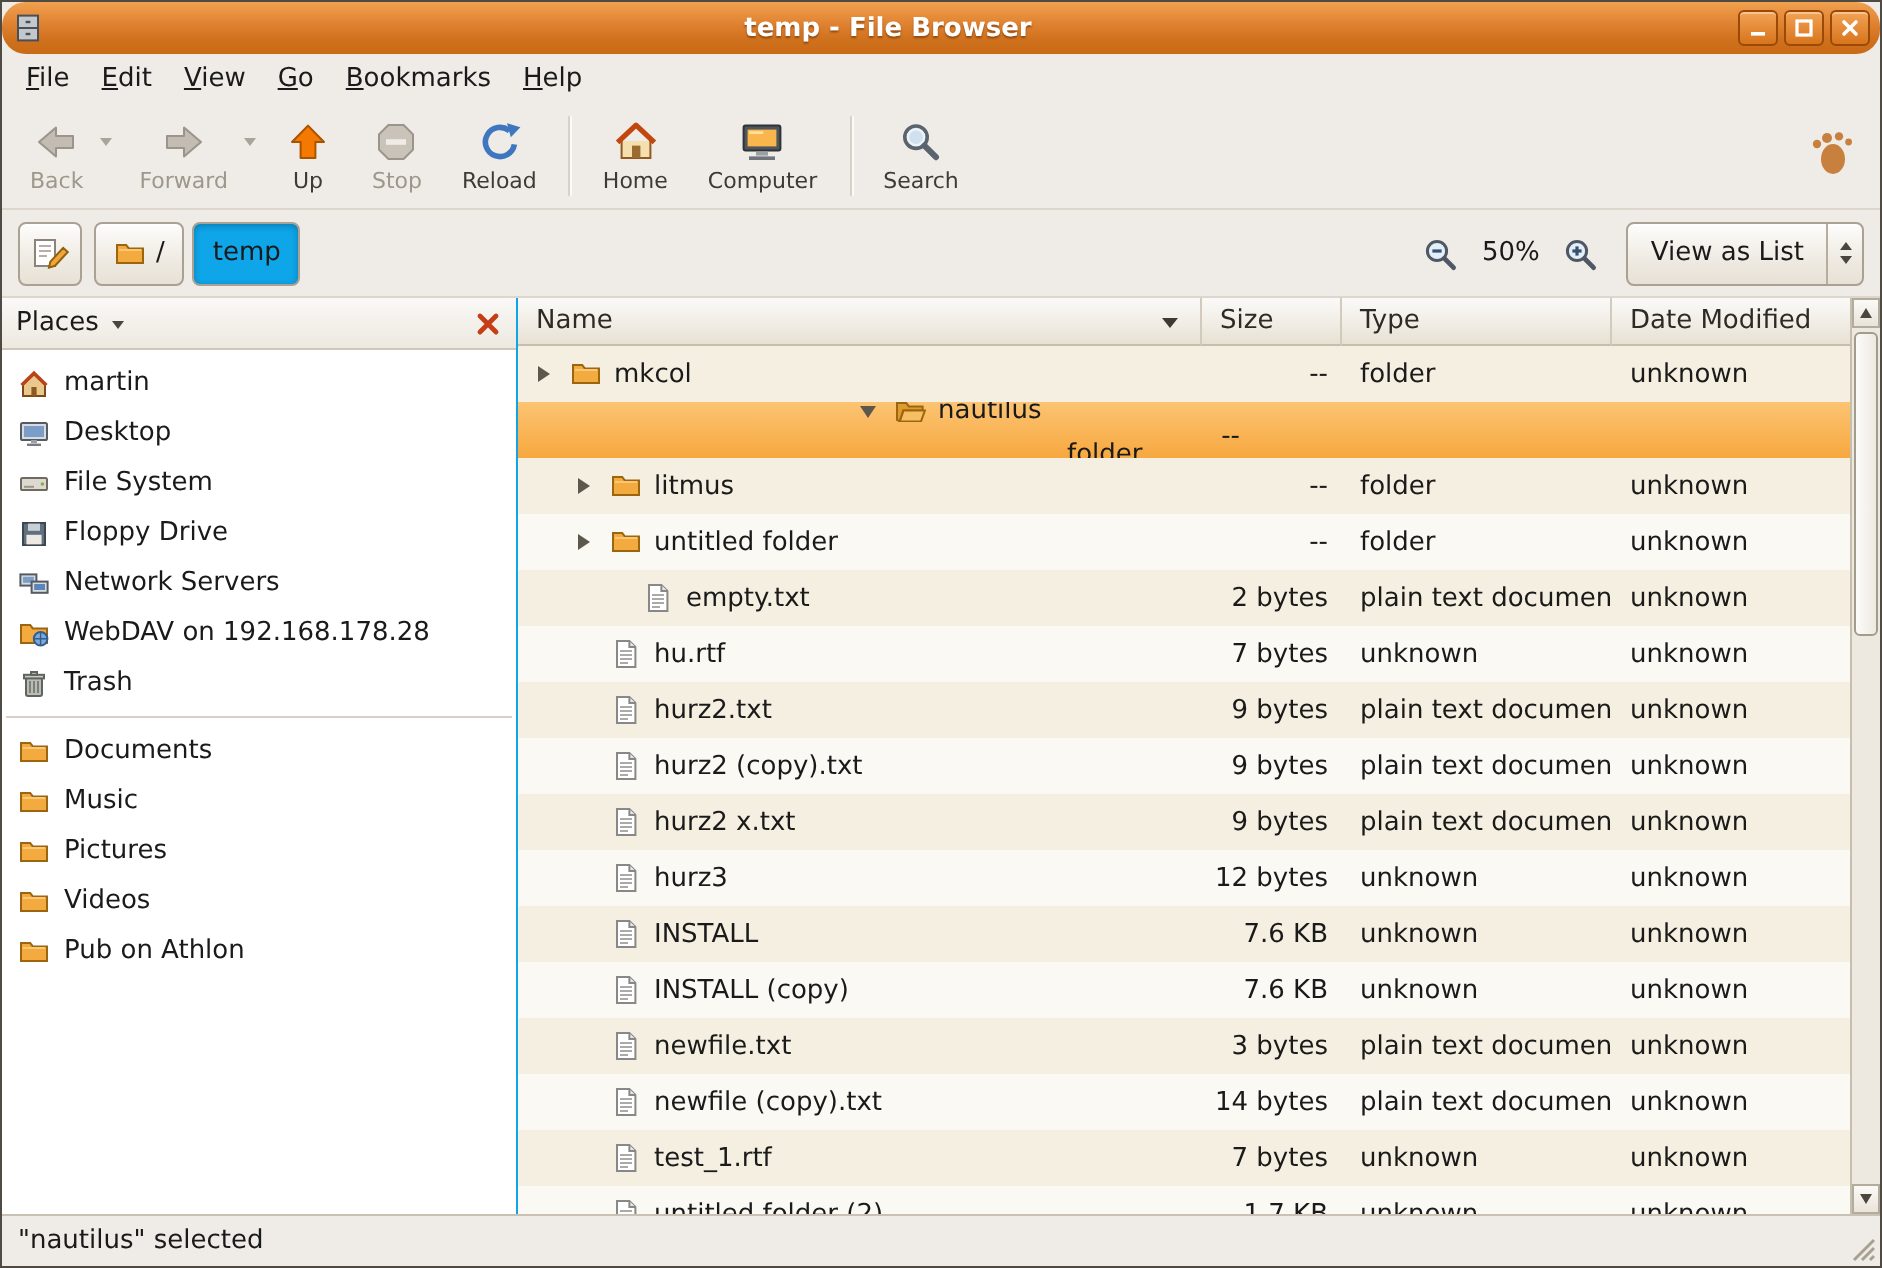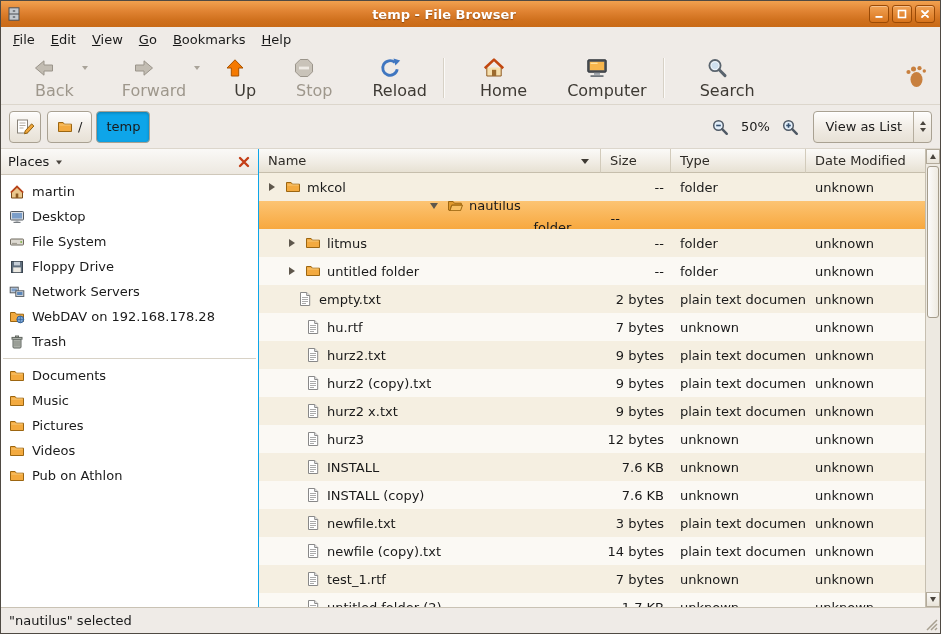"temp - File Browser" .titlebar { border-radius: none -> 12px }
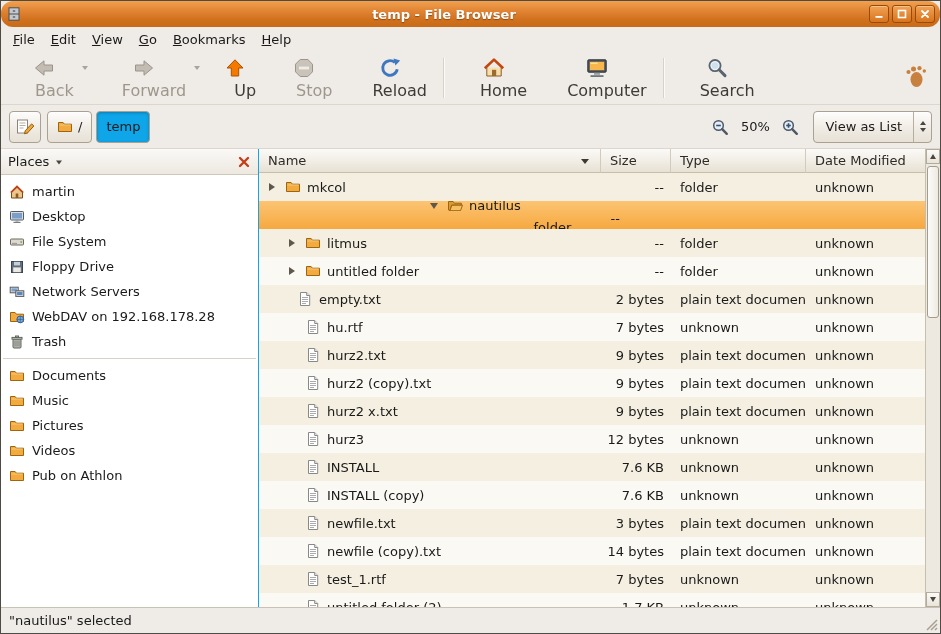"Back" .tb-label { font-size: 16px -> 11px; margin-left: 20px -> none }
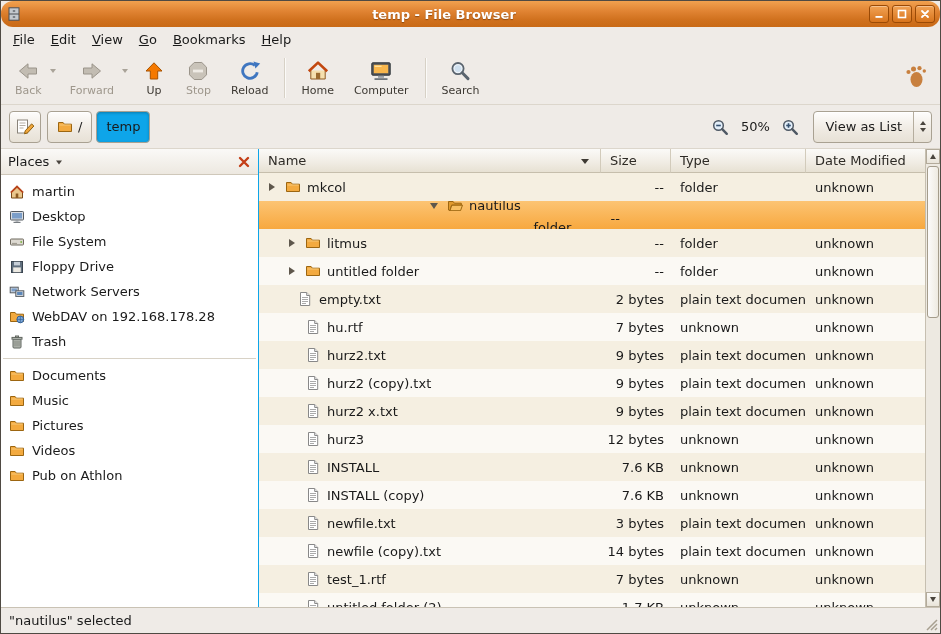"empty.txt" div.cell { padding-left: 18px -> 42px }
